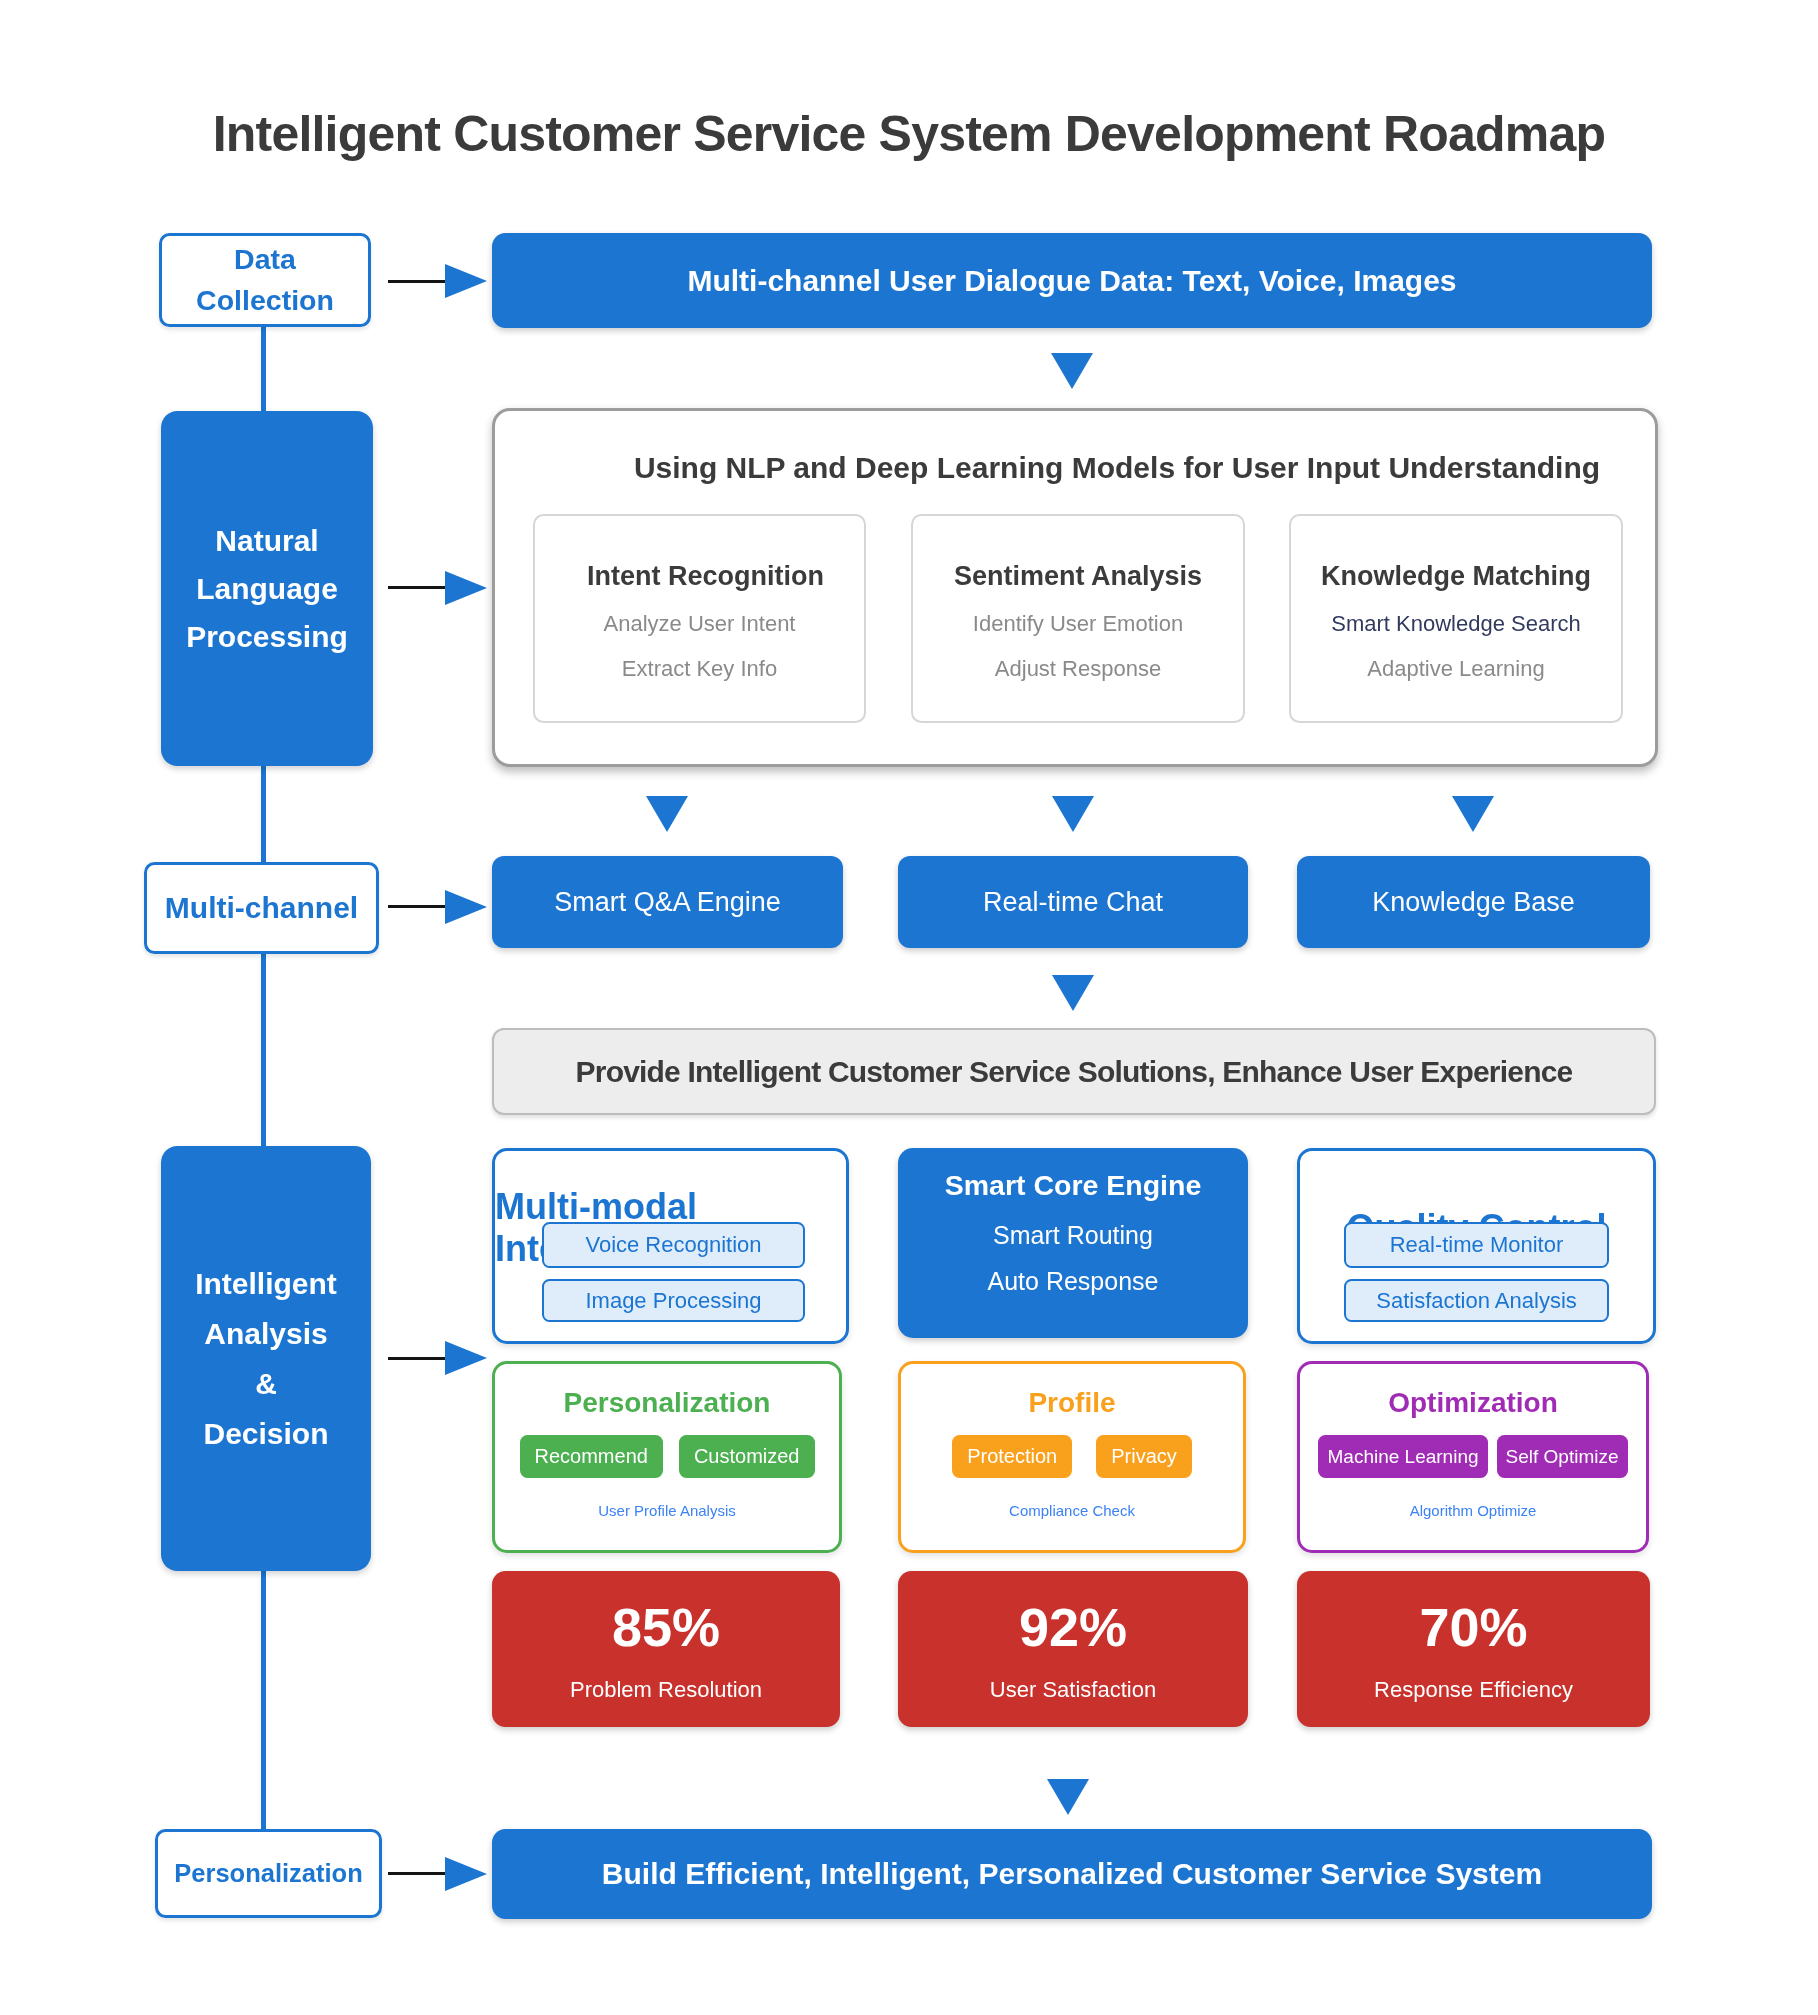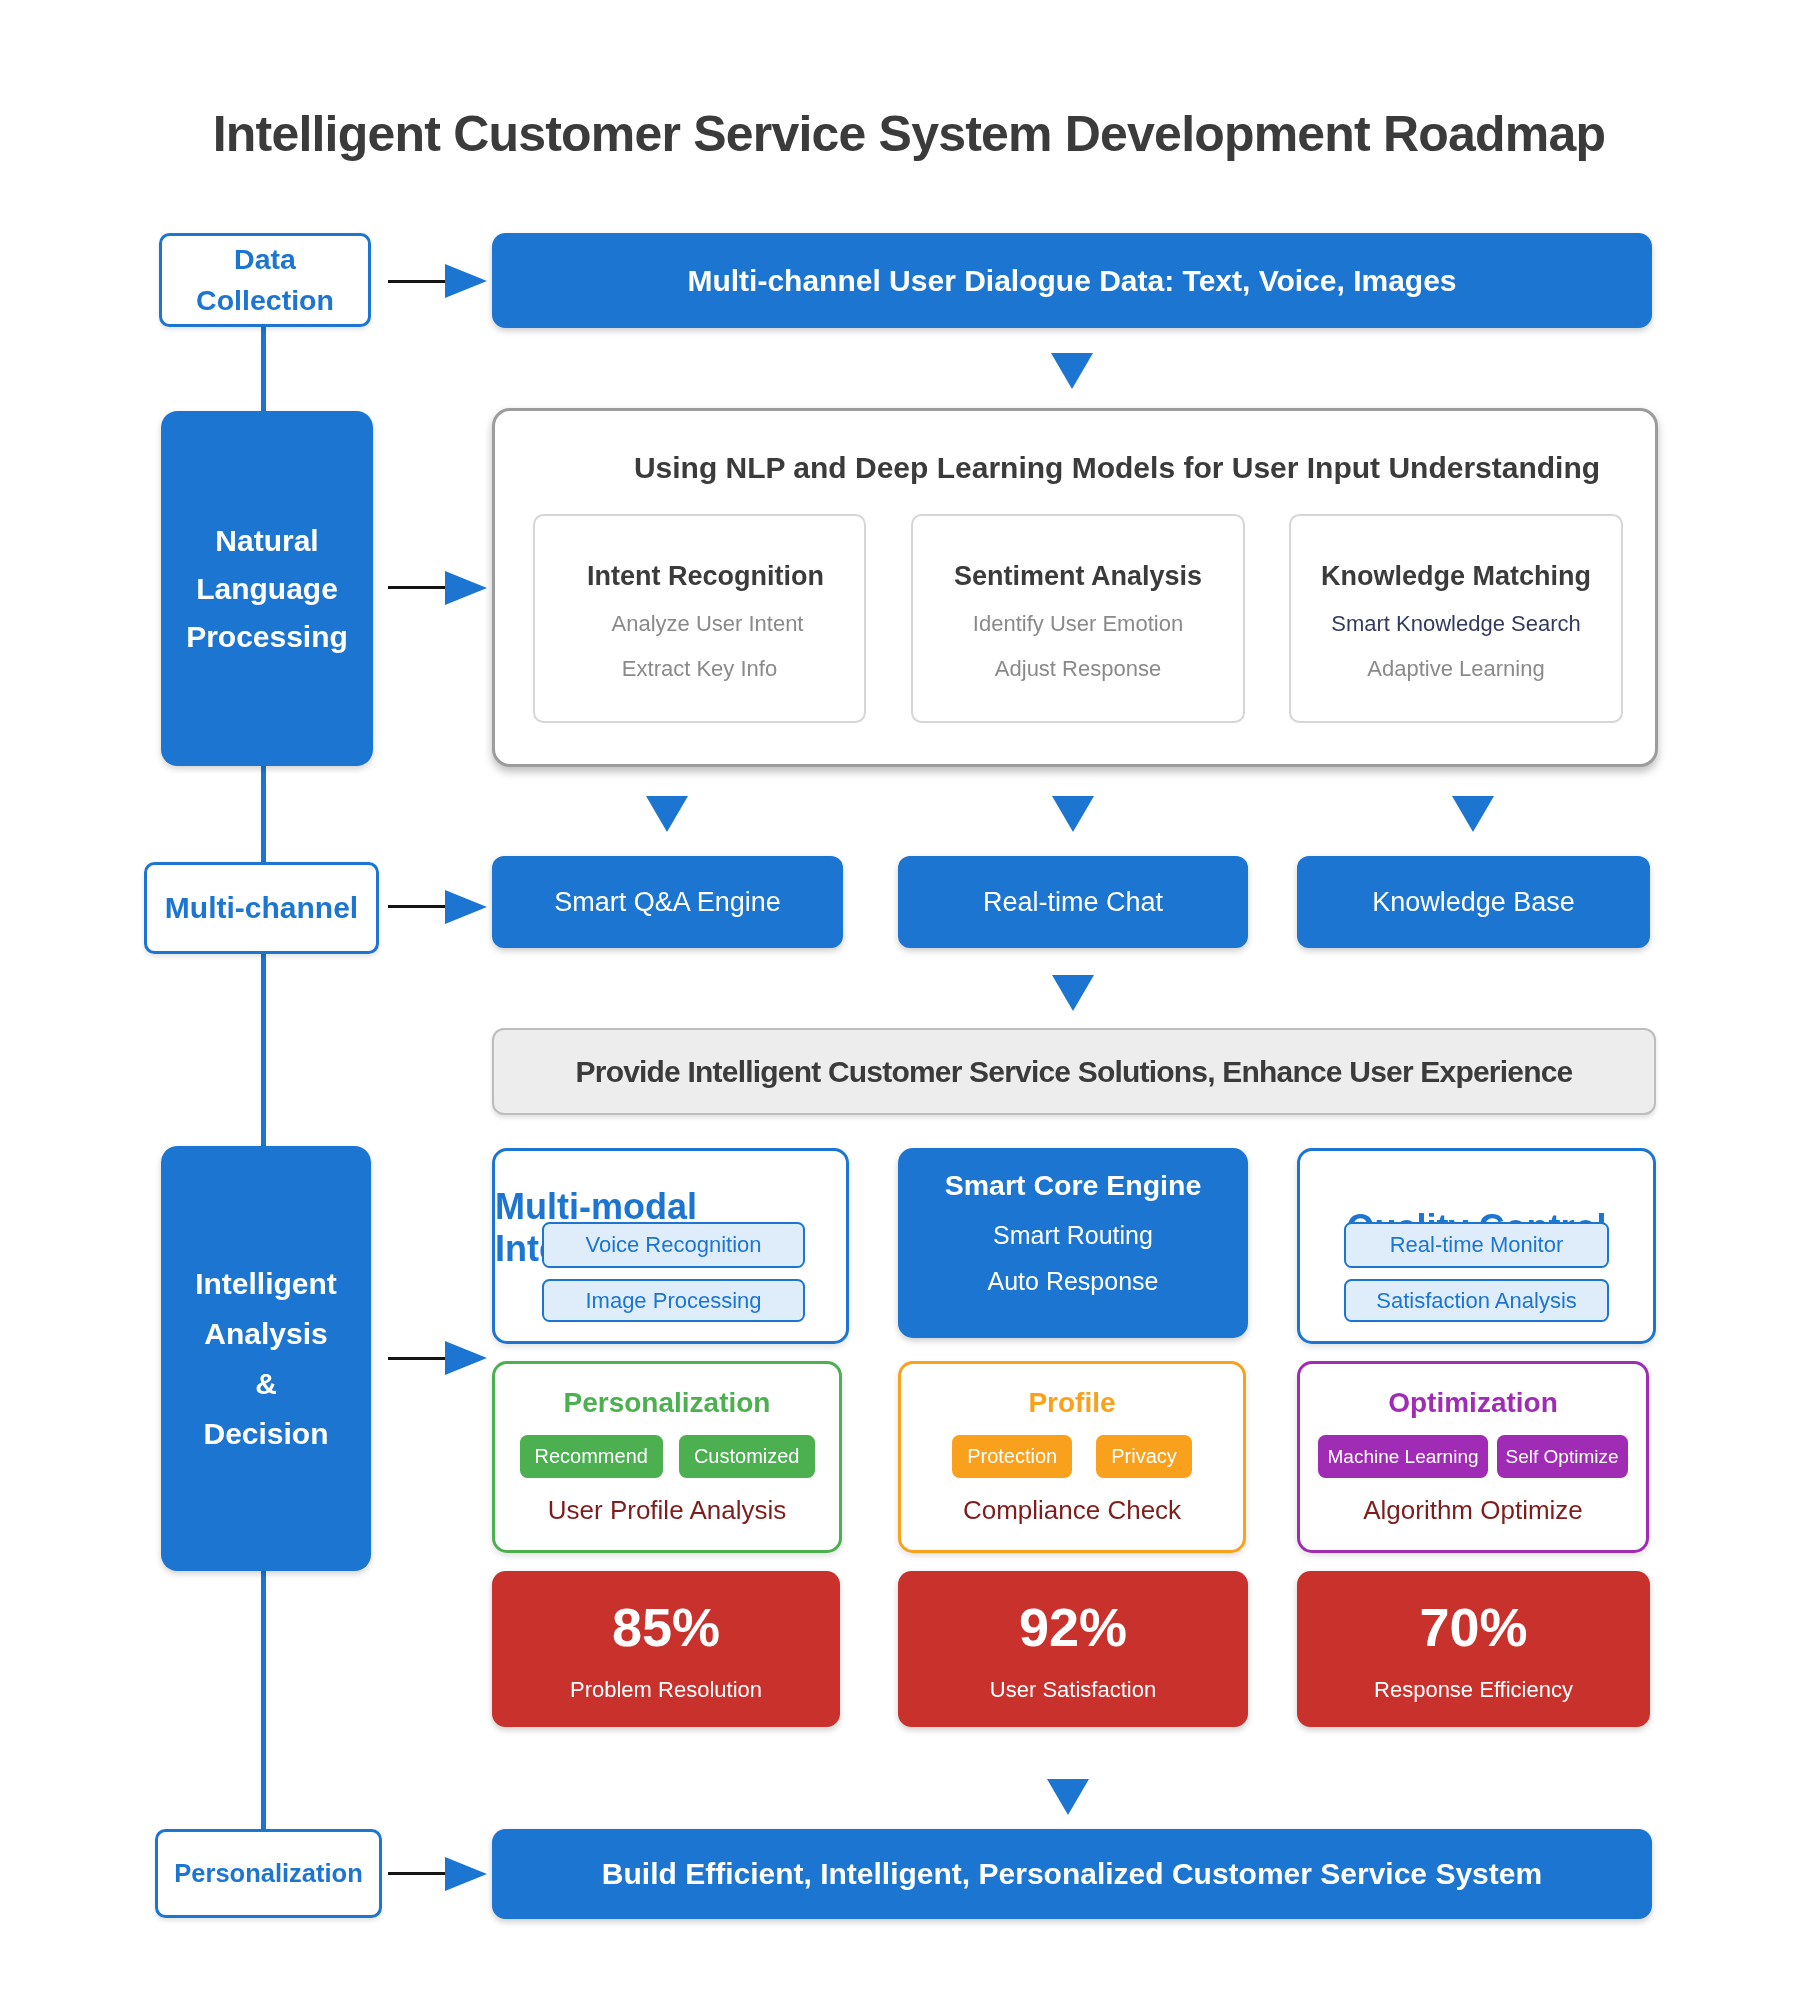"Analyze User Intent" div.abs { left: 8px -> 0 }
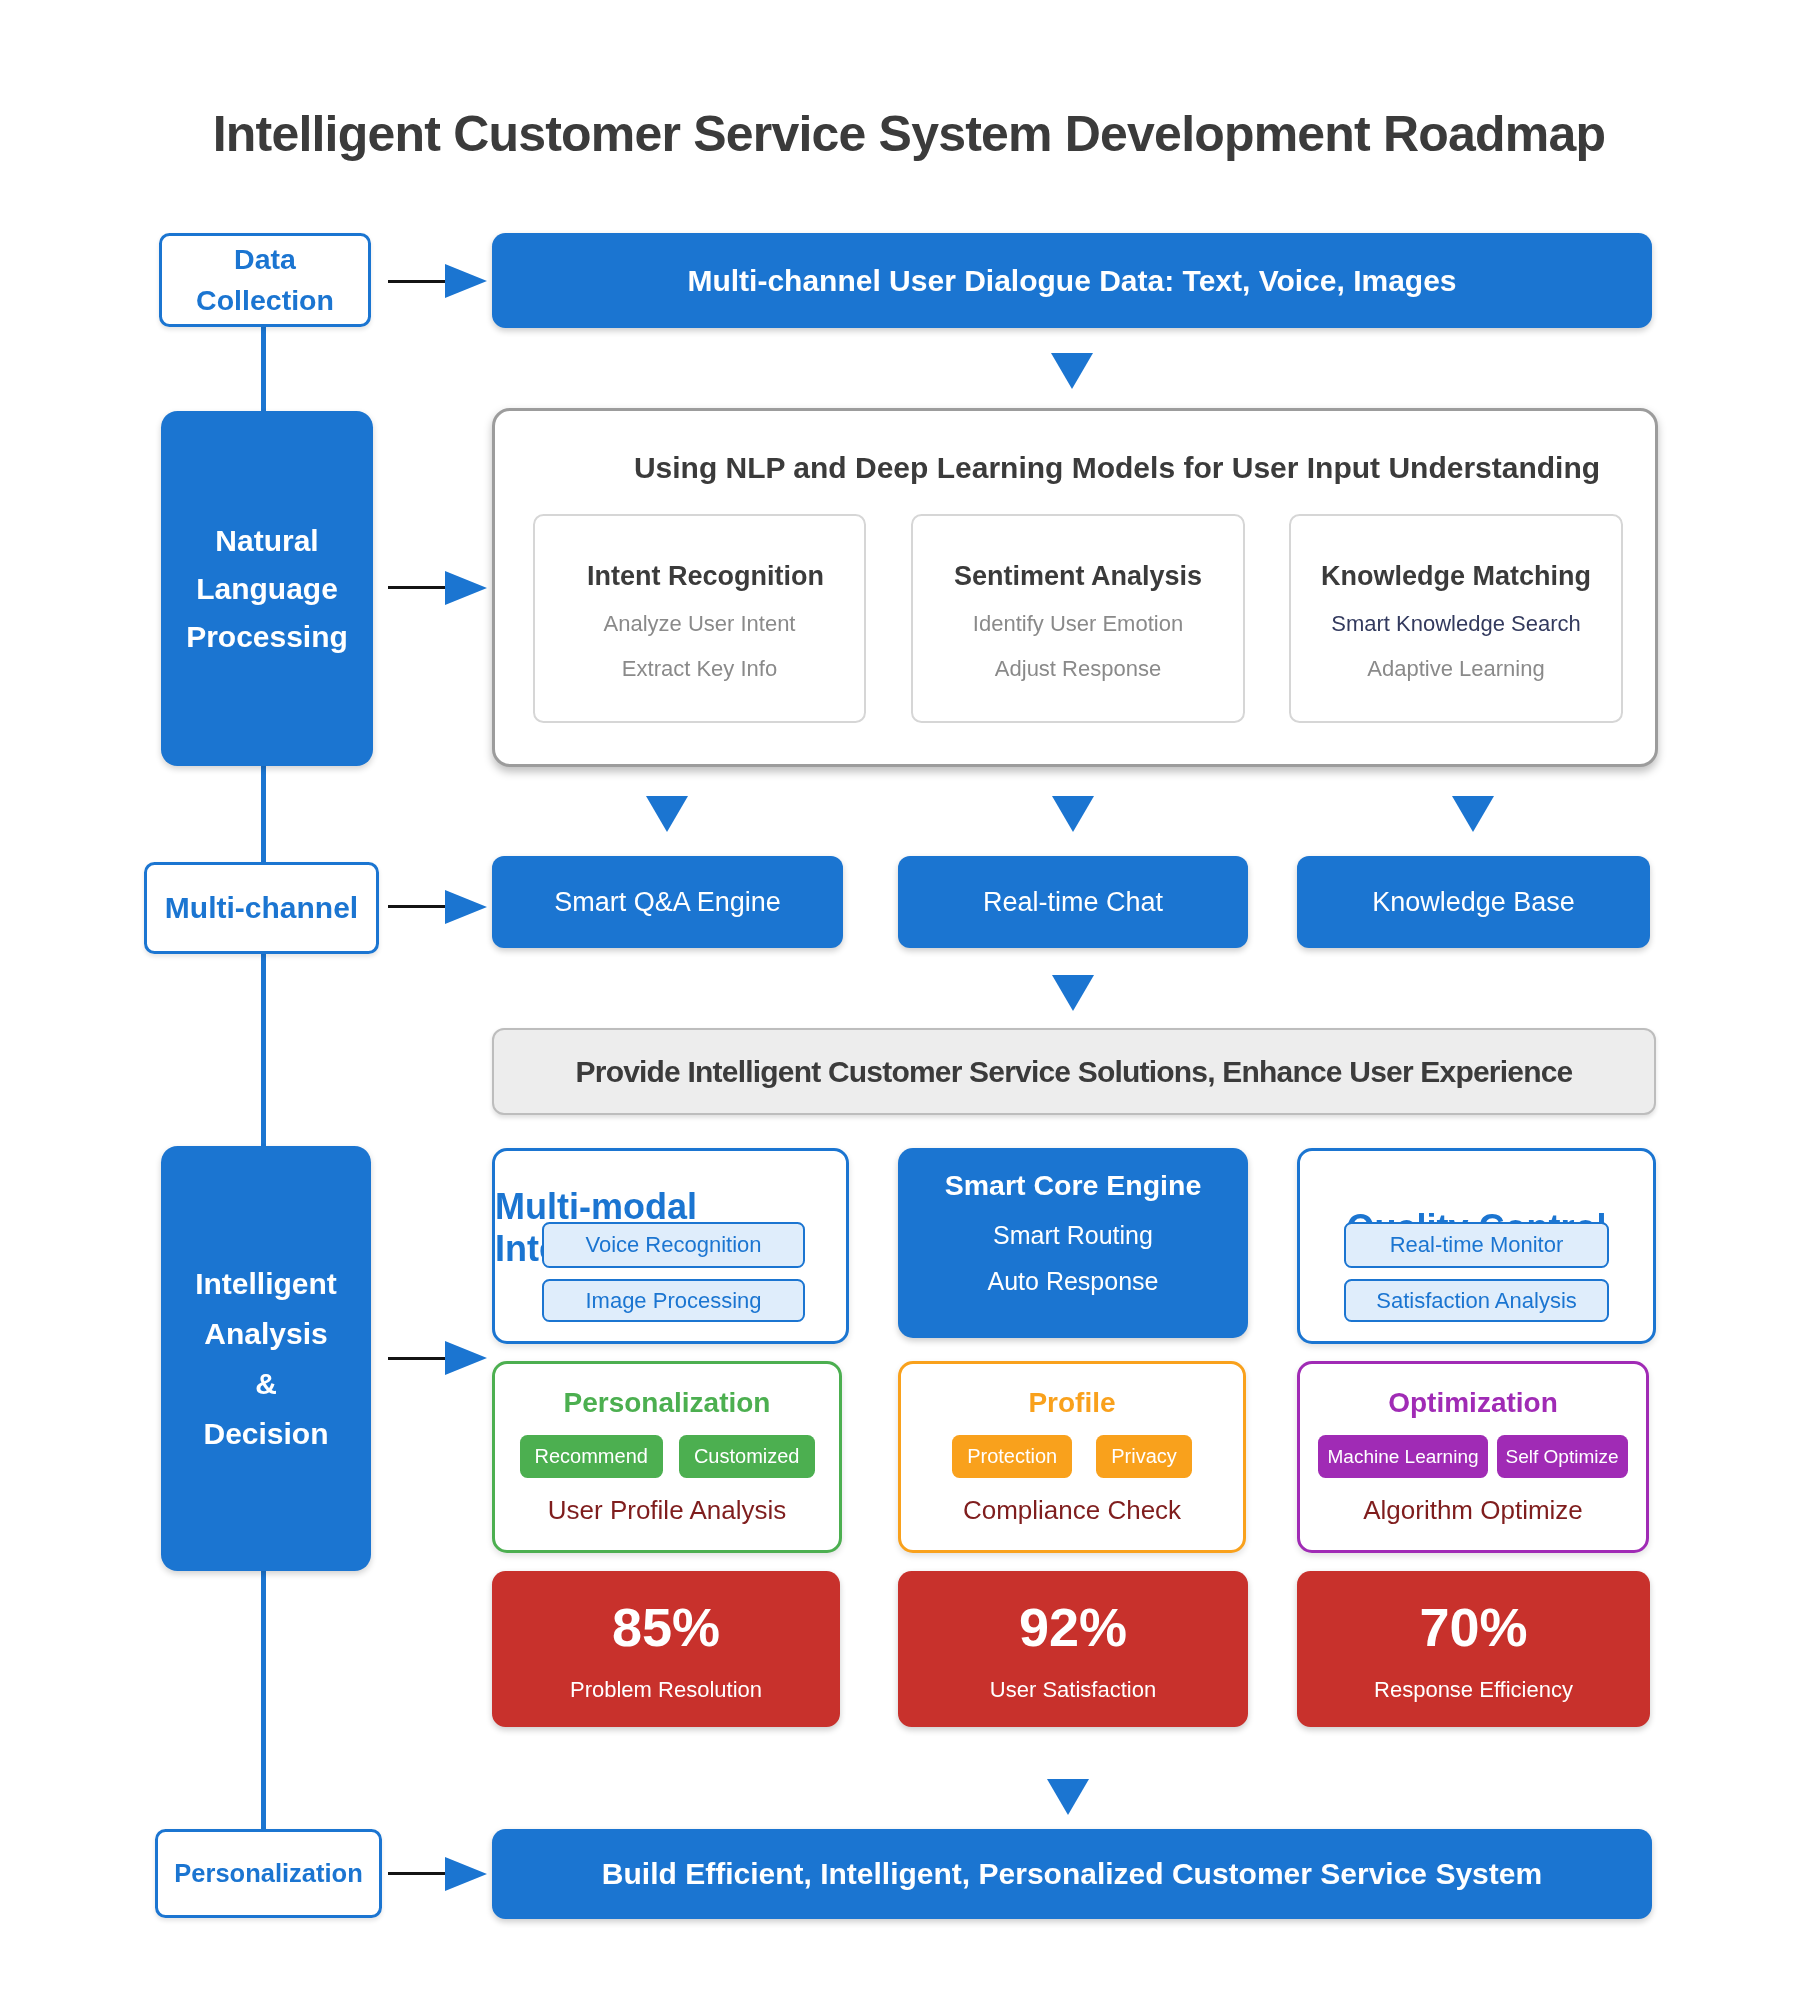"User Profile Analysis" .enh-note { color: #7f1d1d -> #3b82f6; font-size: 26px -> 15px }
